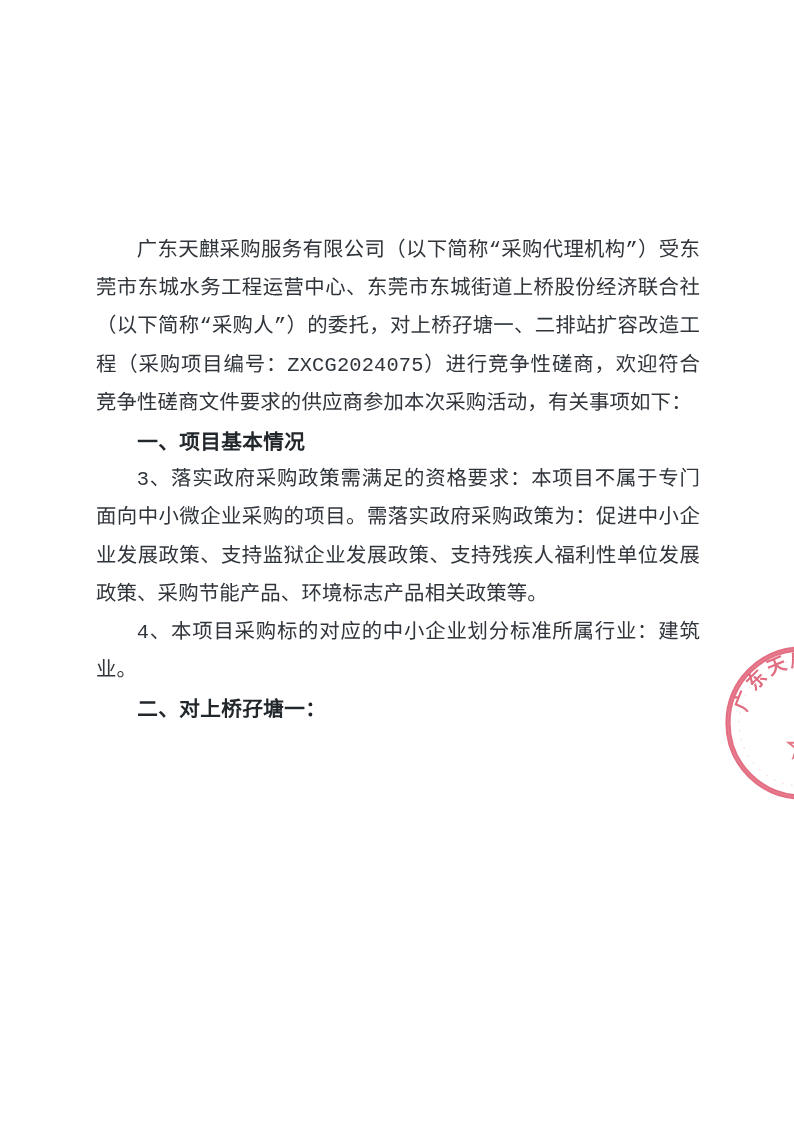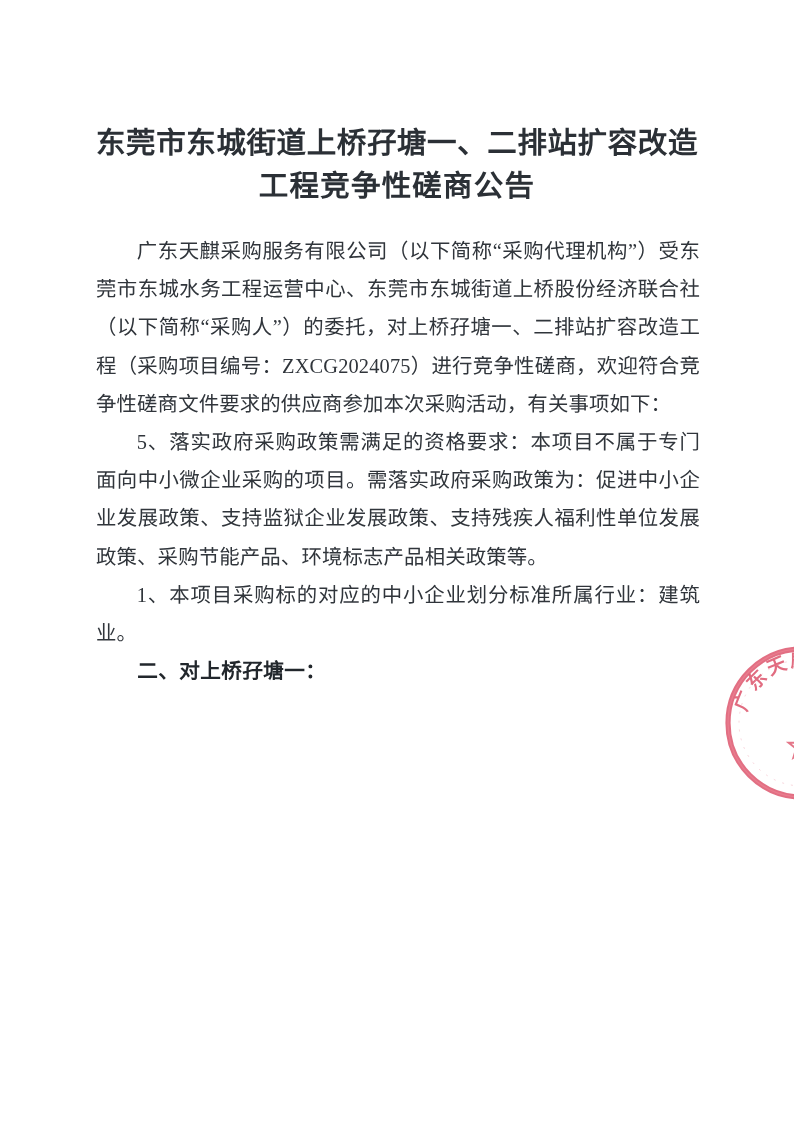"东莞市东城街道上桥孖塘一、二排站扩容改造" div.doc-title { html: <div> <span>东莞市东城街道上桥孖塘一、二排站扩容改造</span> <span>工程竞争性磋商公告</span> </div> -> none }
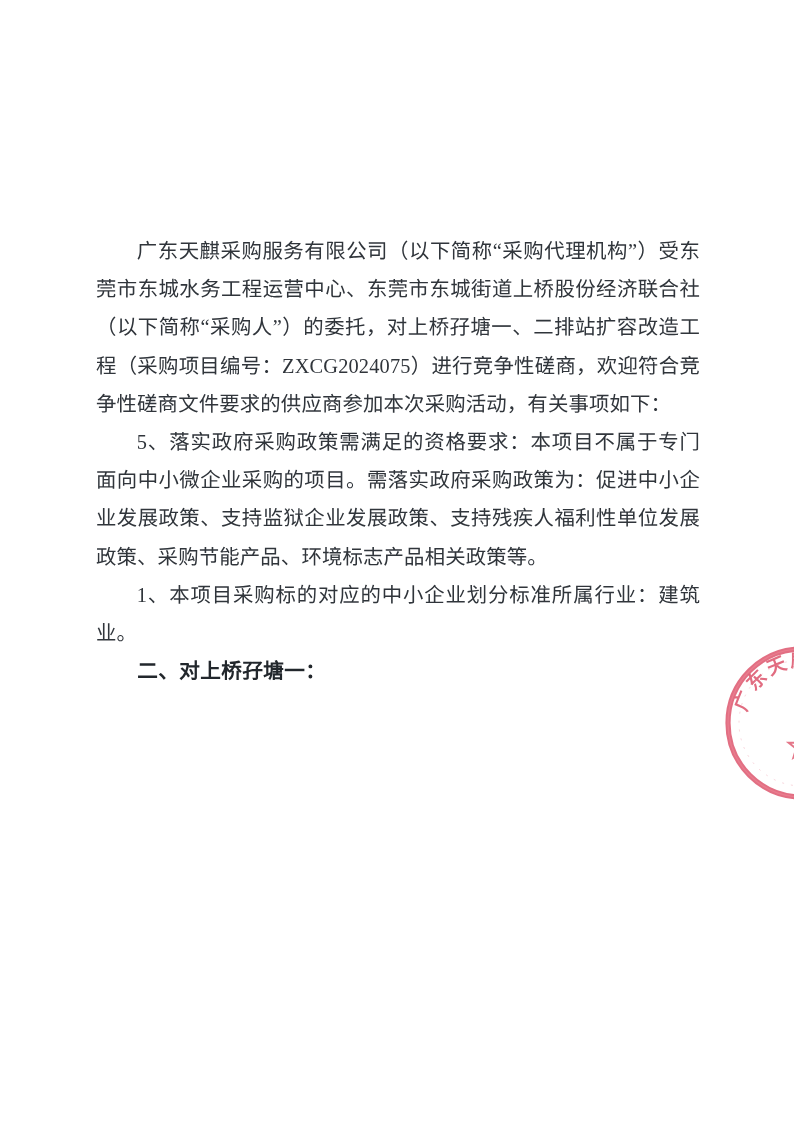"广东天麒采购服务有限公司（以下简称“采购代理机构”）受东莞市东城水务工程运营中心" p.para { font-family: Liberation Serif, serif -> Liberation Mono, monospace }
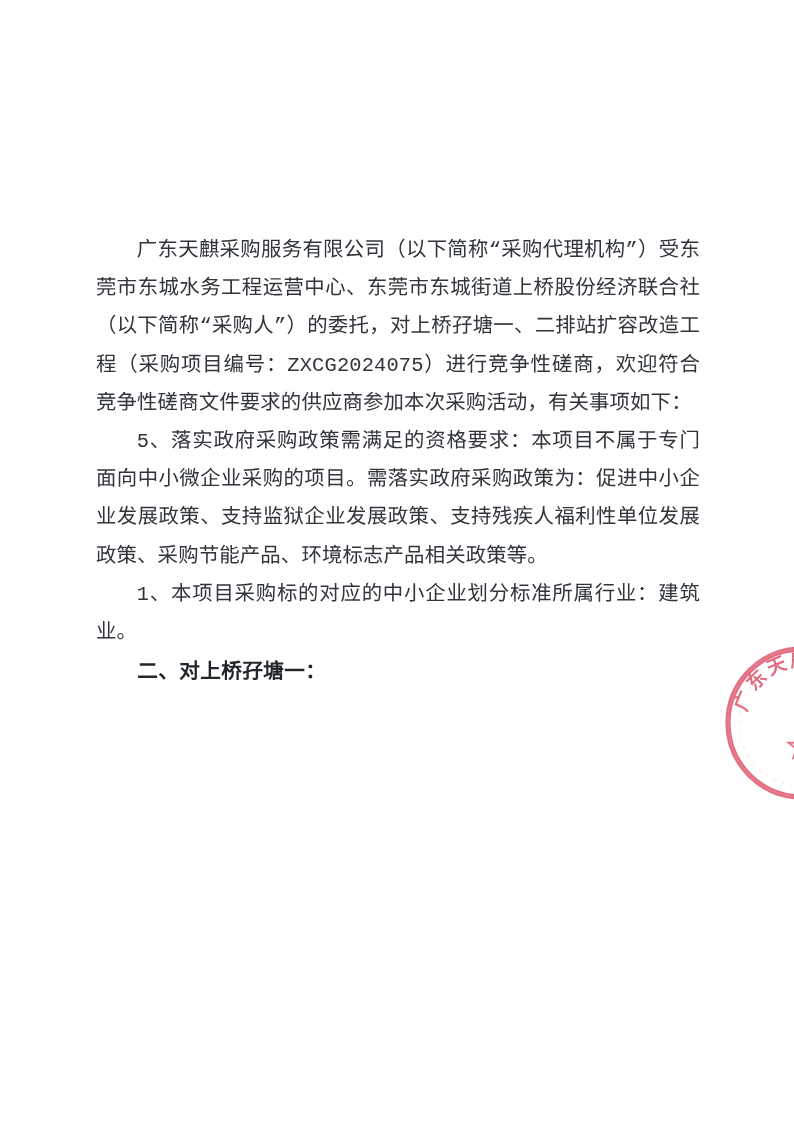"一、项目基本情况" h2.section { html: none -> <h2>一、项目基本情况</h2> }
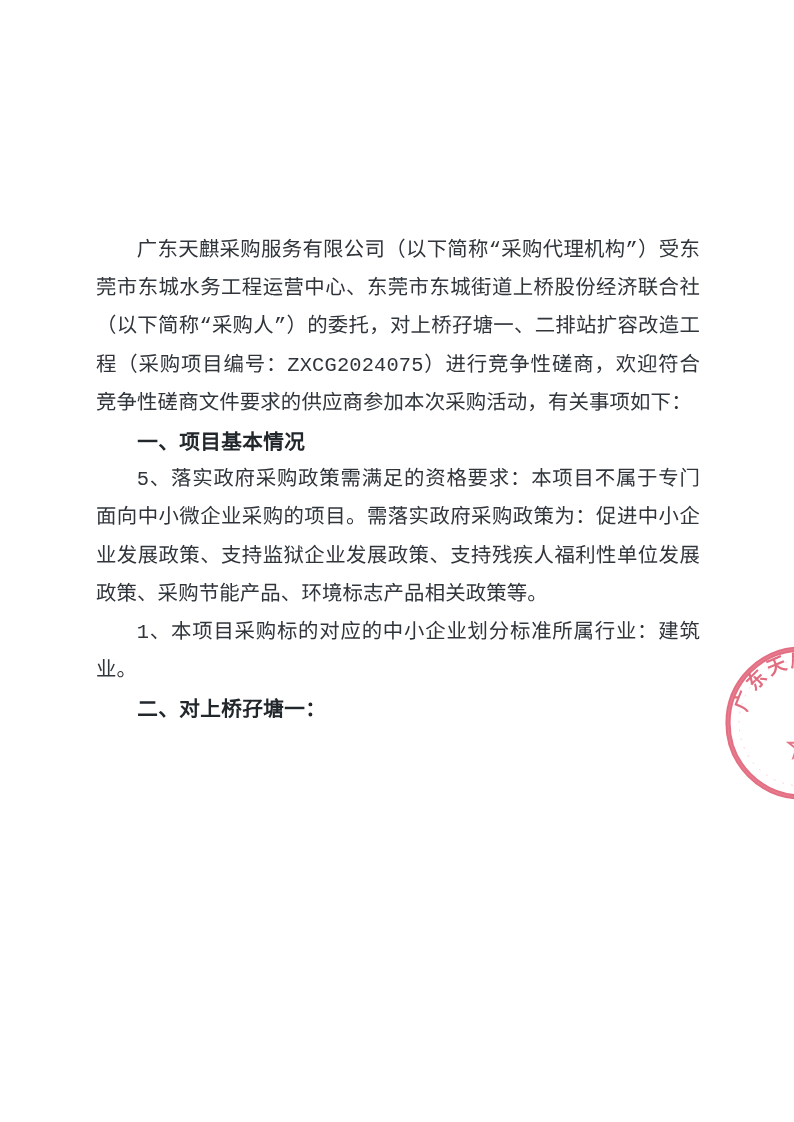"5、落实政府采购政策需满足的资格要求：本项目不属于专门面向中小微企业采购的项目。" p.para { text: 5 -> 3 }
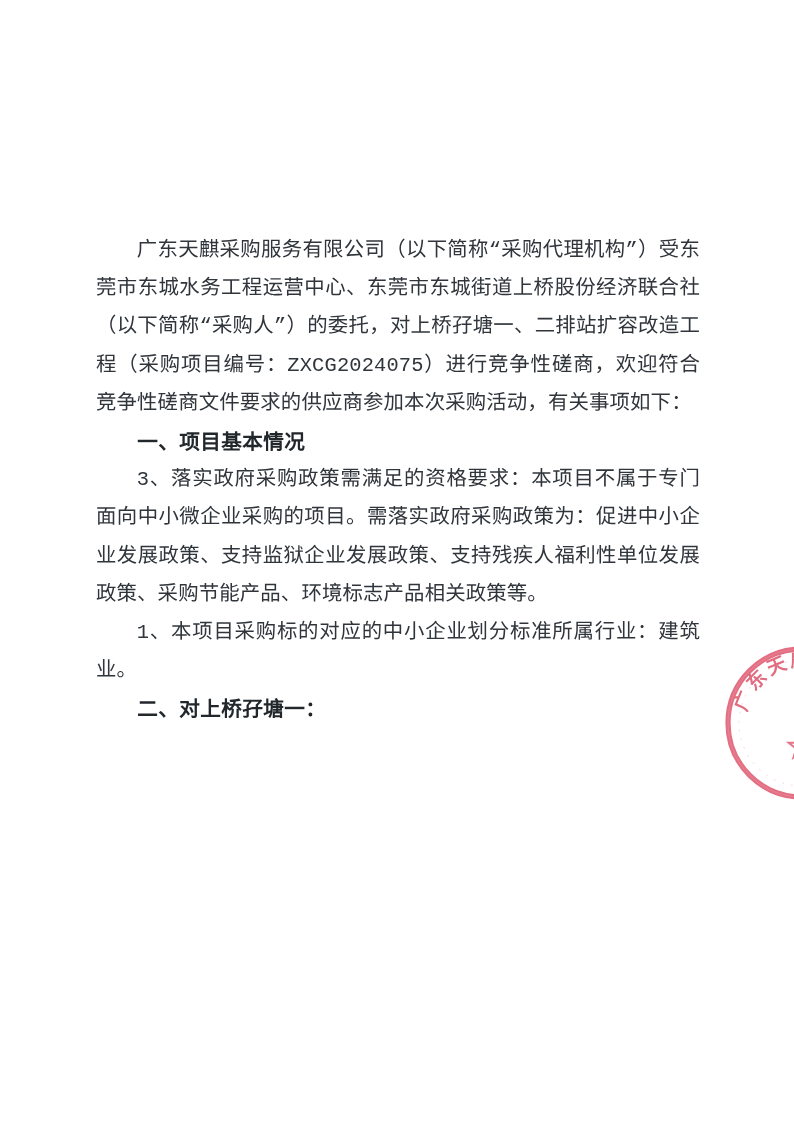"1、本项目采购标的对应的中小企业划分标准所属行业：建筑业。" p.para { text: 1 -> 4 }
